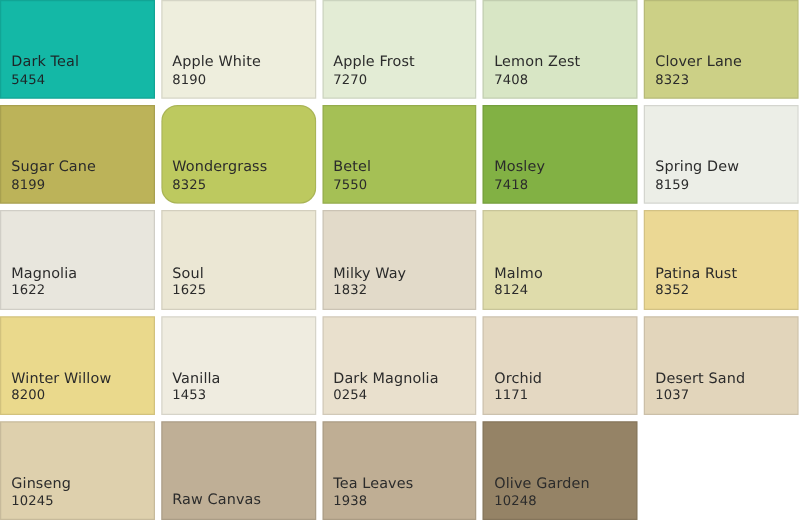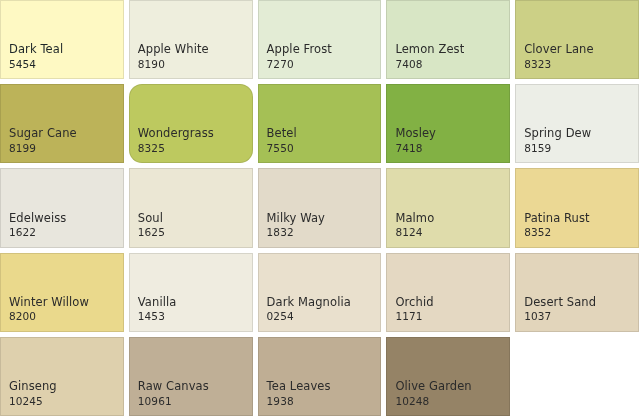"Dark Teal" div.swatch { background: #fef9c3 -> #14b8a6 }
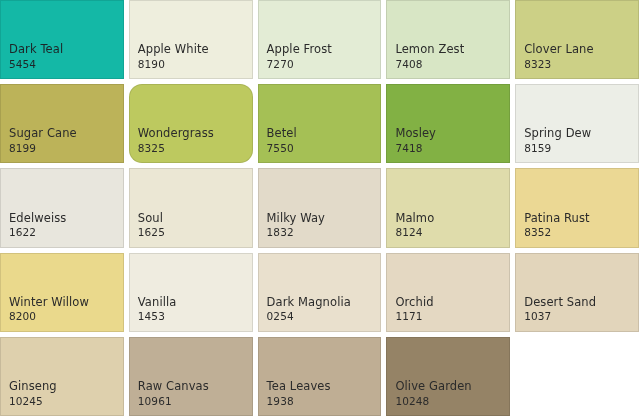"Edelweiss" span.swatch-name { text: Edelweiss -> Magnolia }
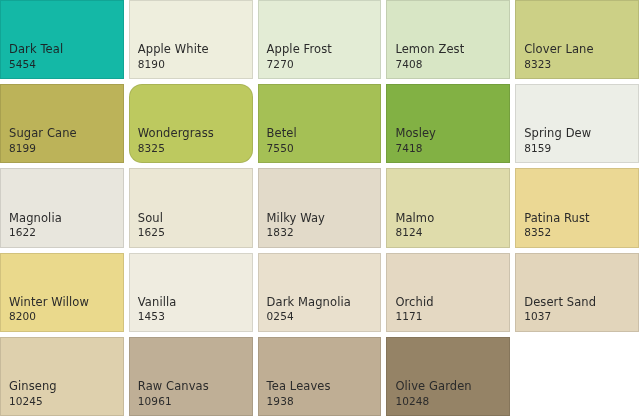"10961" span.swatch-code { html: <span>10961</span> -> none }
